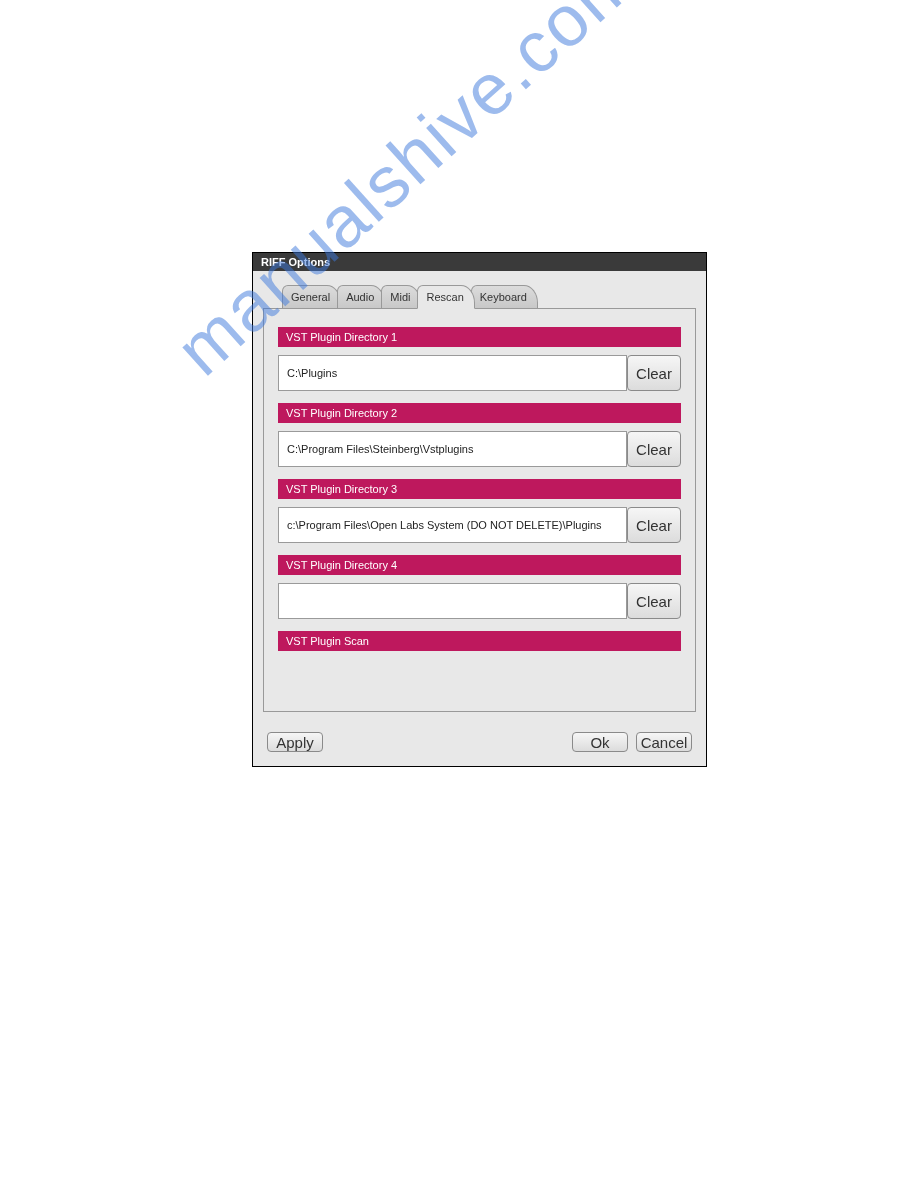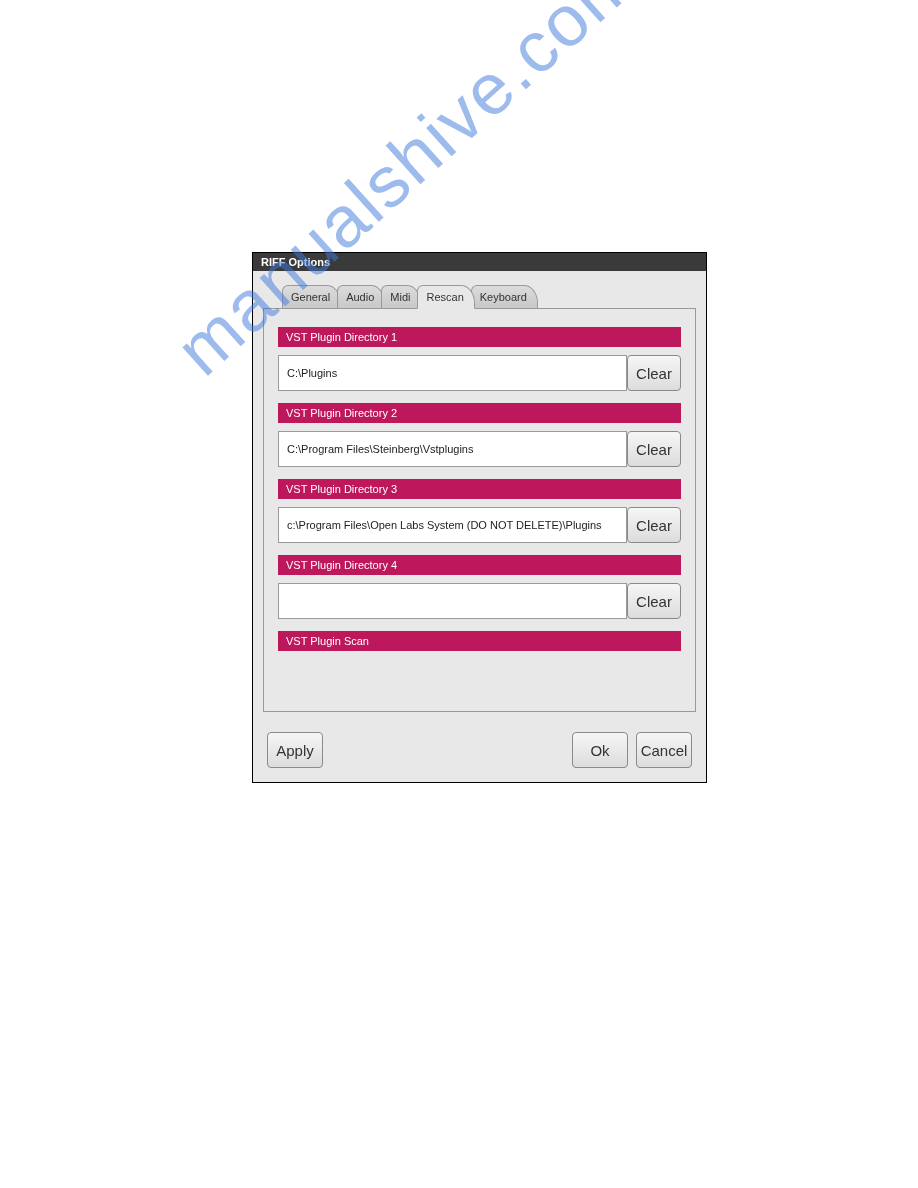"Apply" .btn-main { height: 36px -> 20px }
